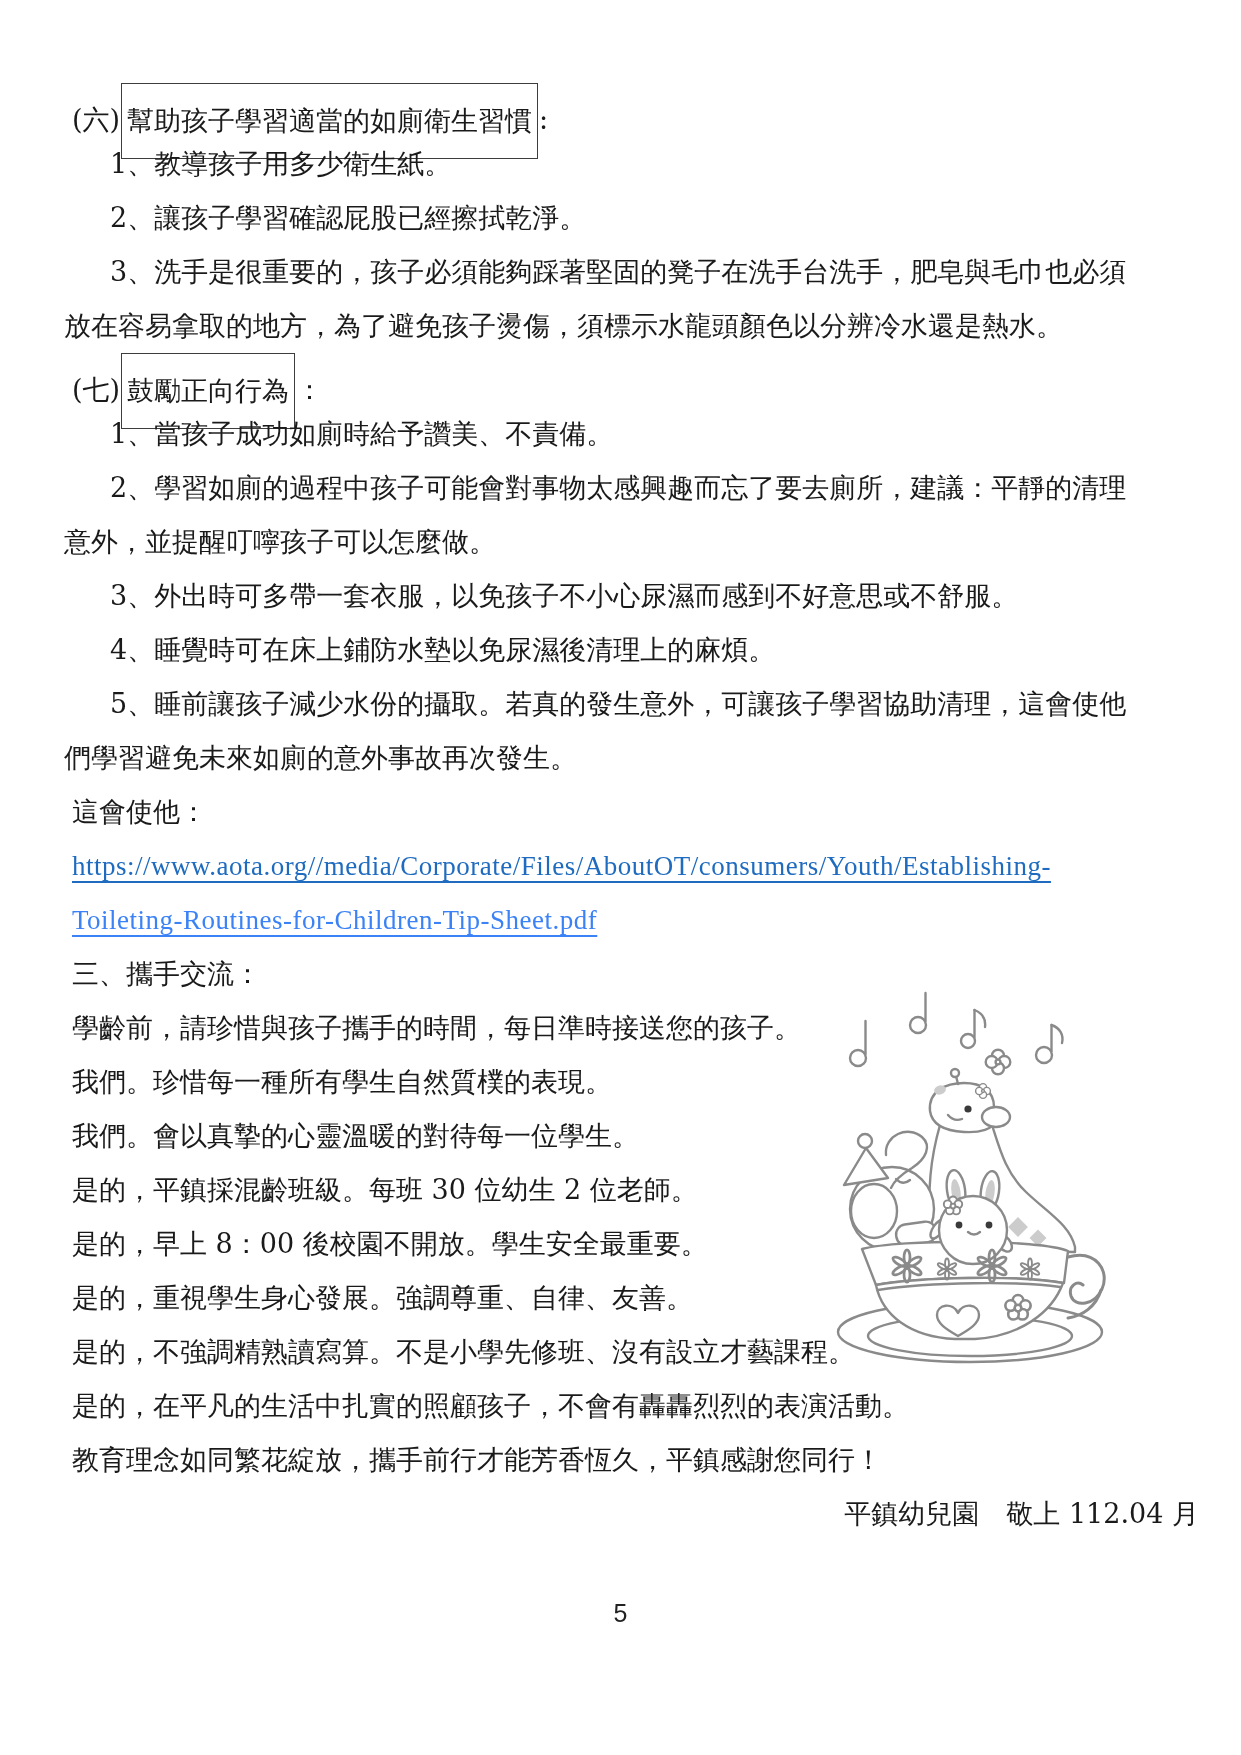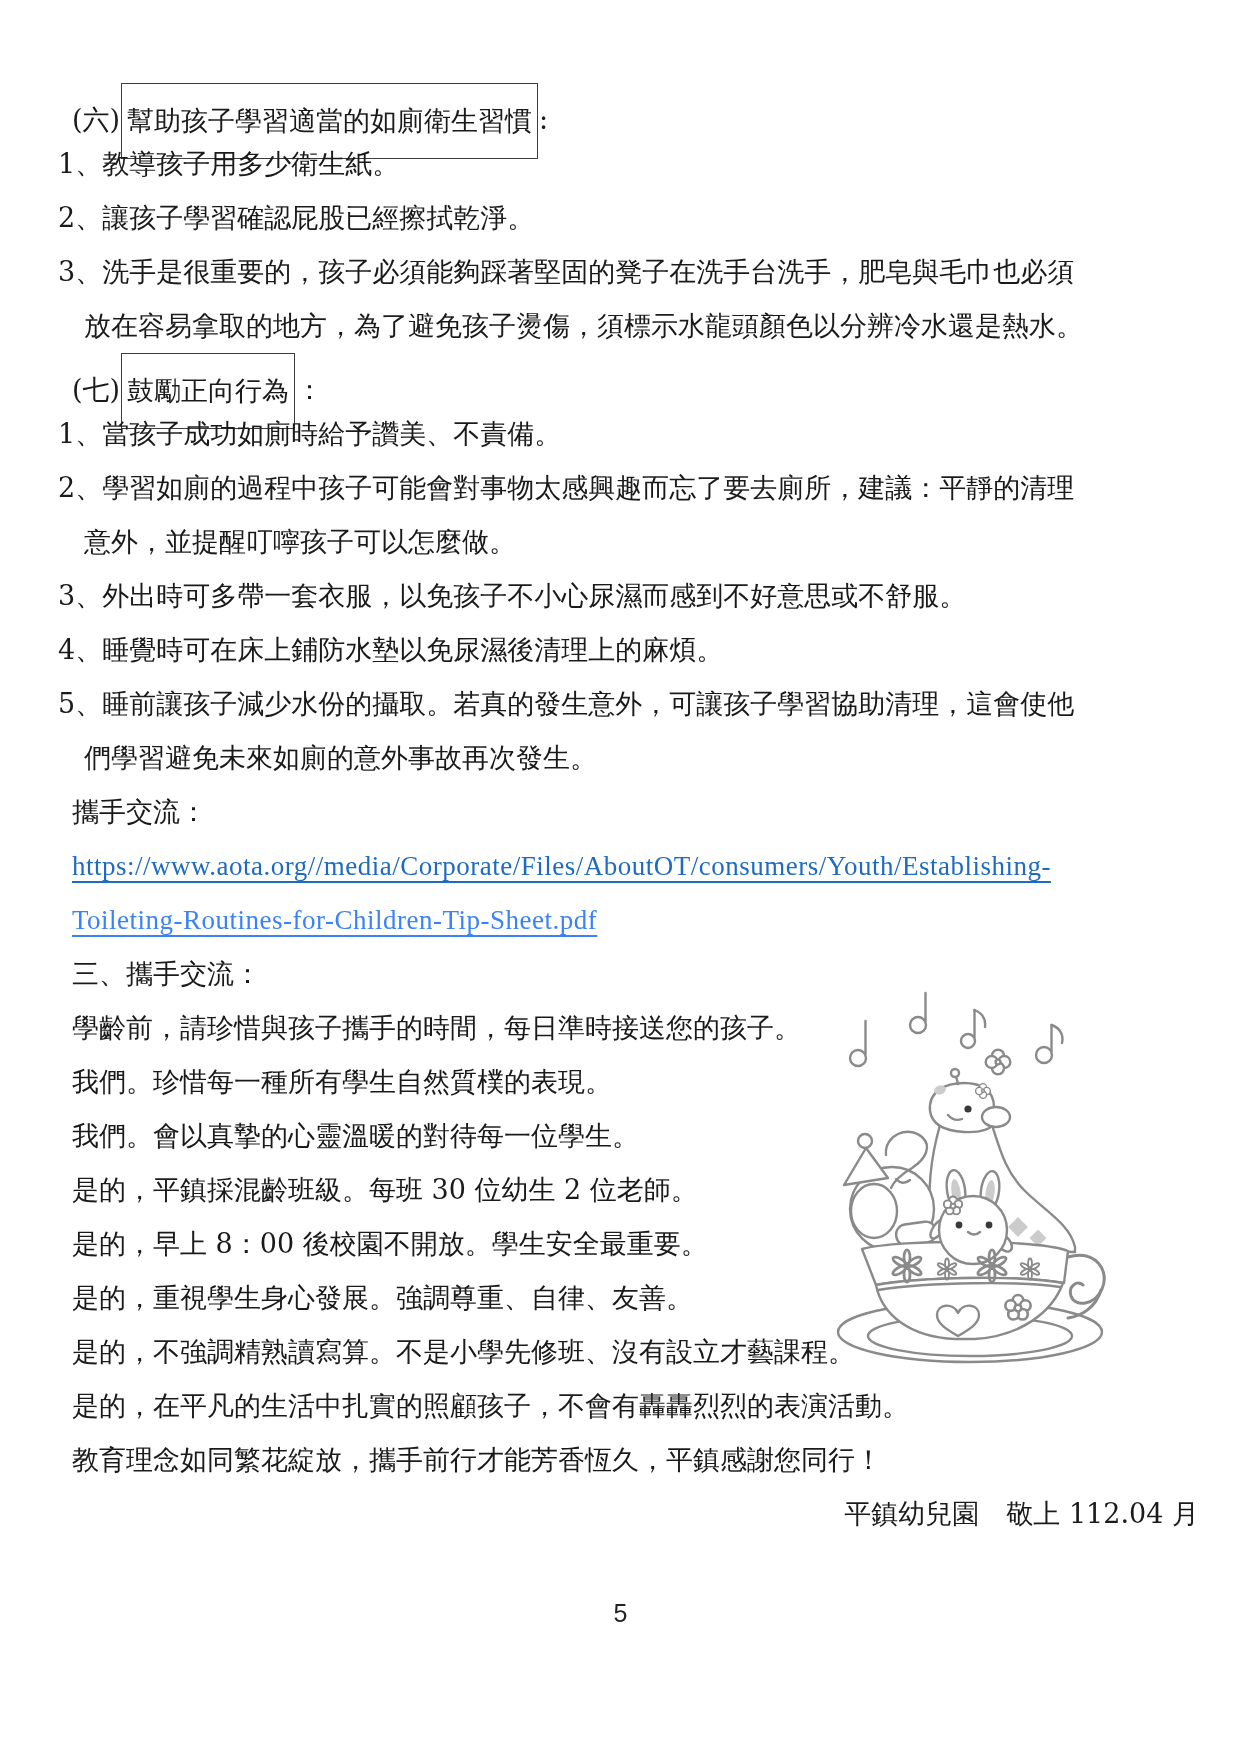"1、教導孩子用多少衛生紙。" .l1 { padding-left: 58px -> 110px }
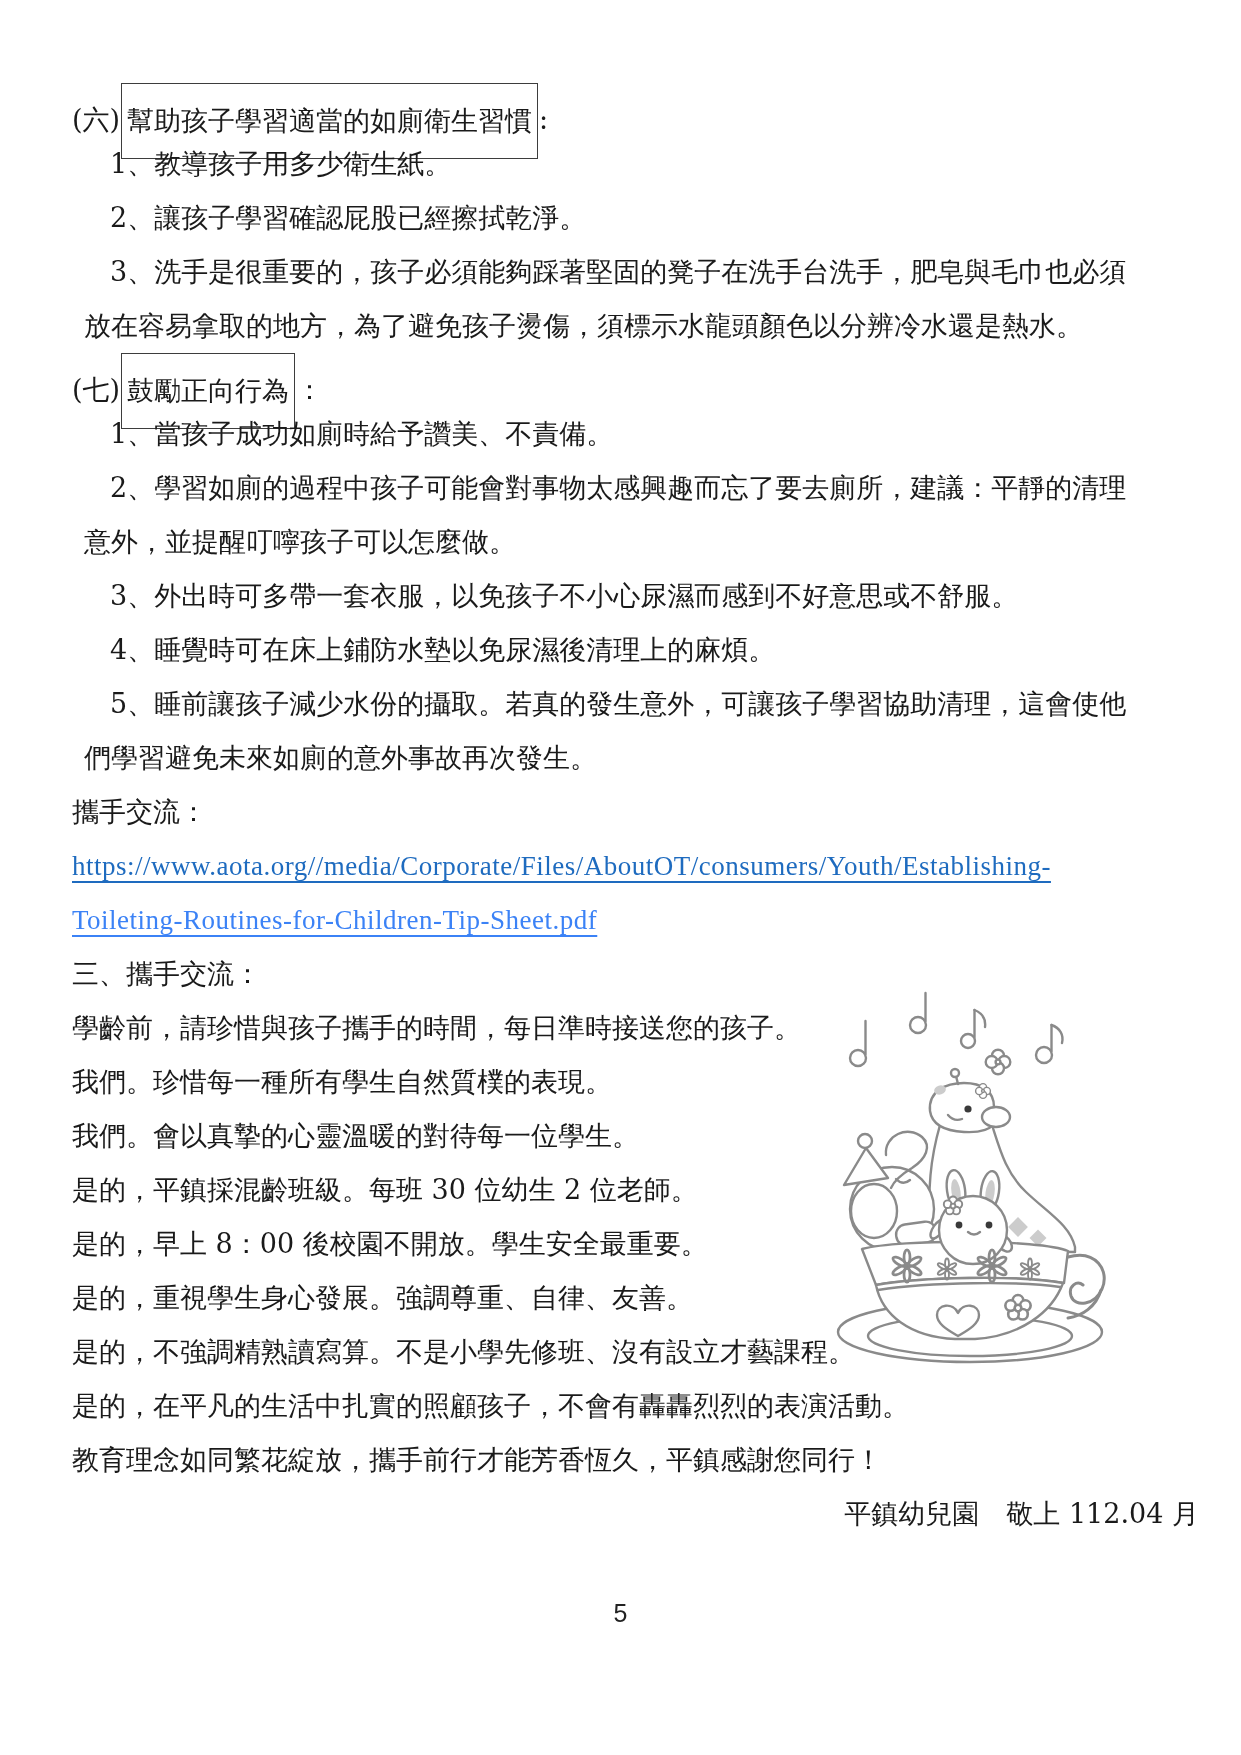"放在容易拿取的地方，為了避免孩子燙傷，須標示水龍頭顏色以分辨冷水還是熱水。" .l2 { padding-left: 84px -> 64px }
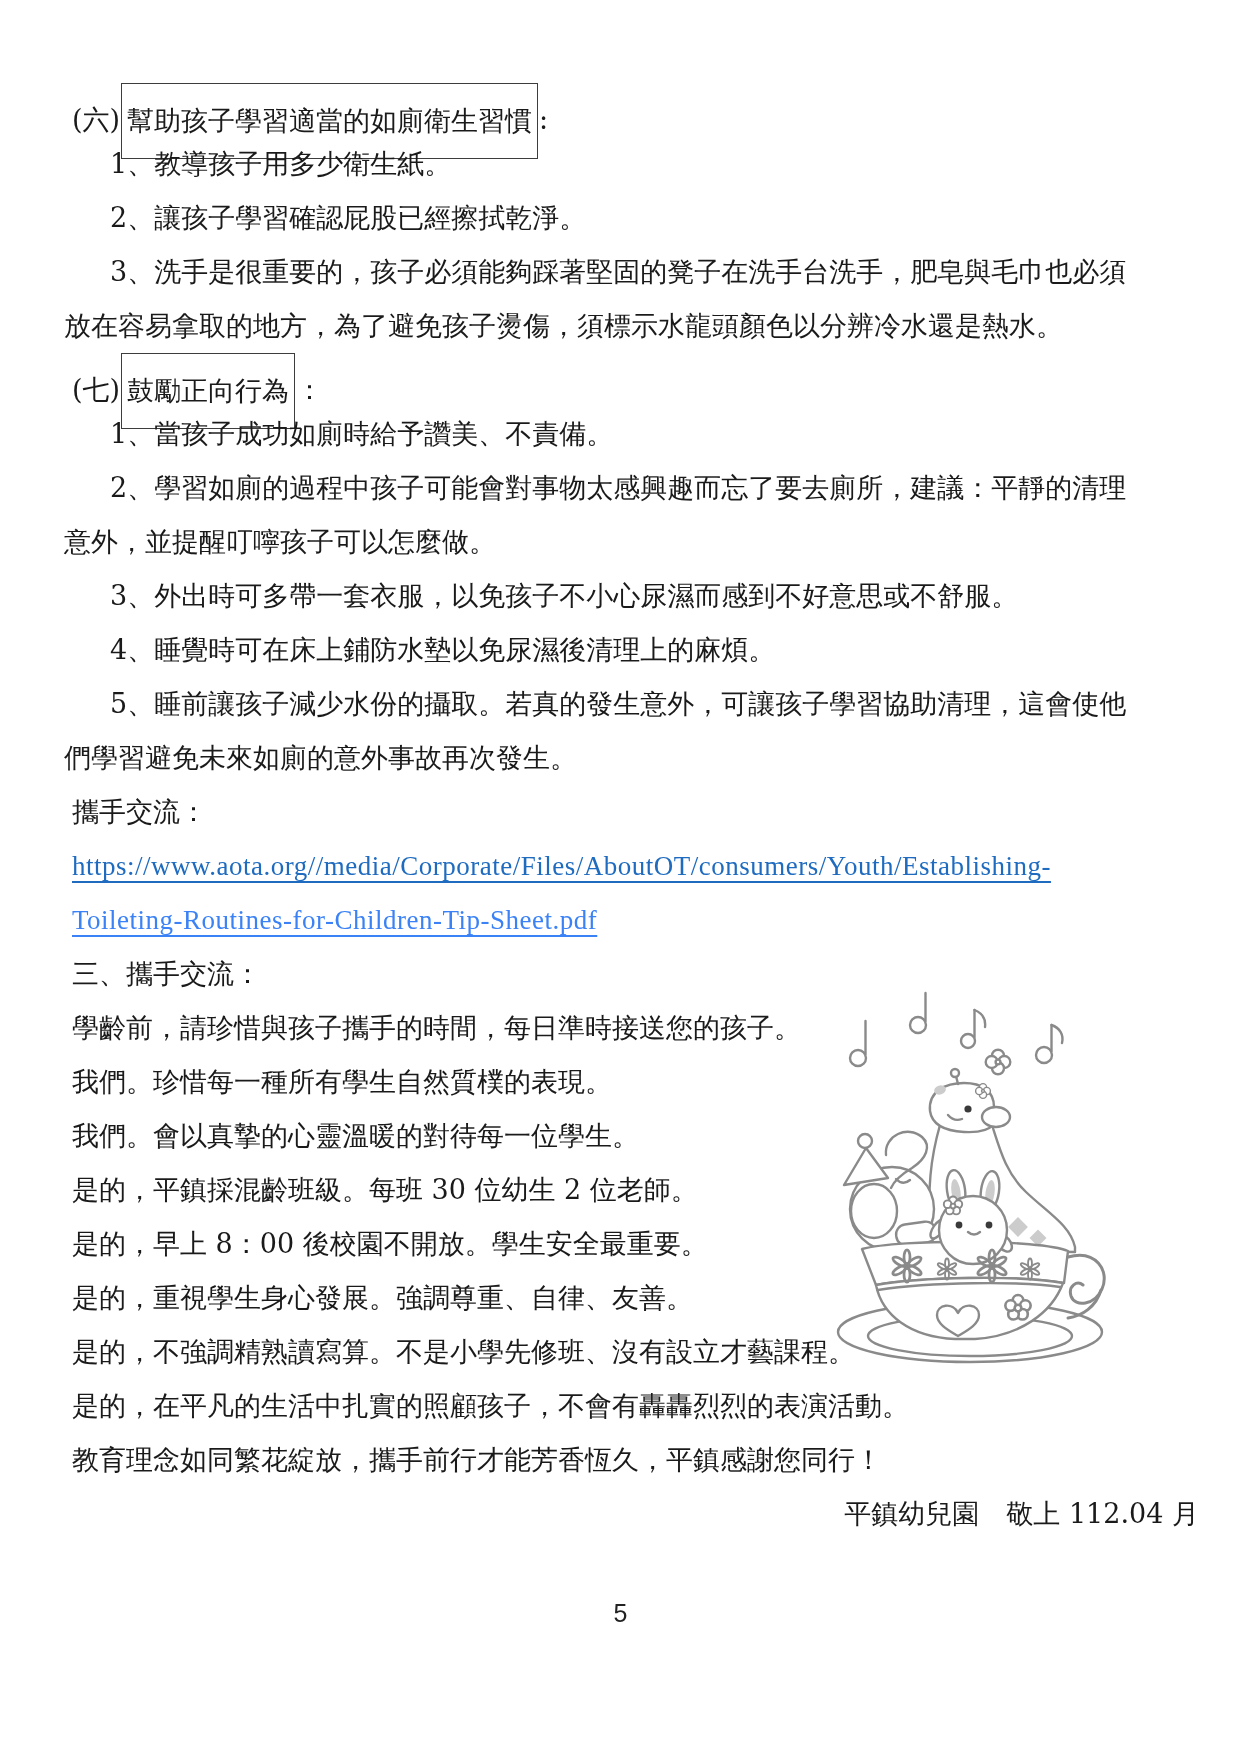"攜手交流：" div.line { text: 攜手交流 -> 這會使他 }
